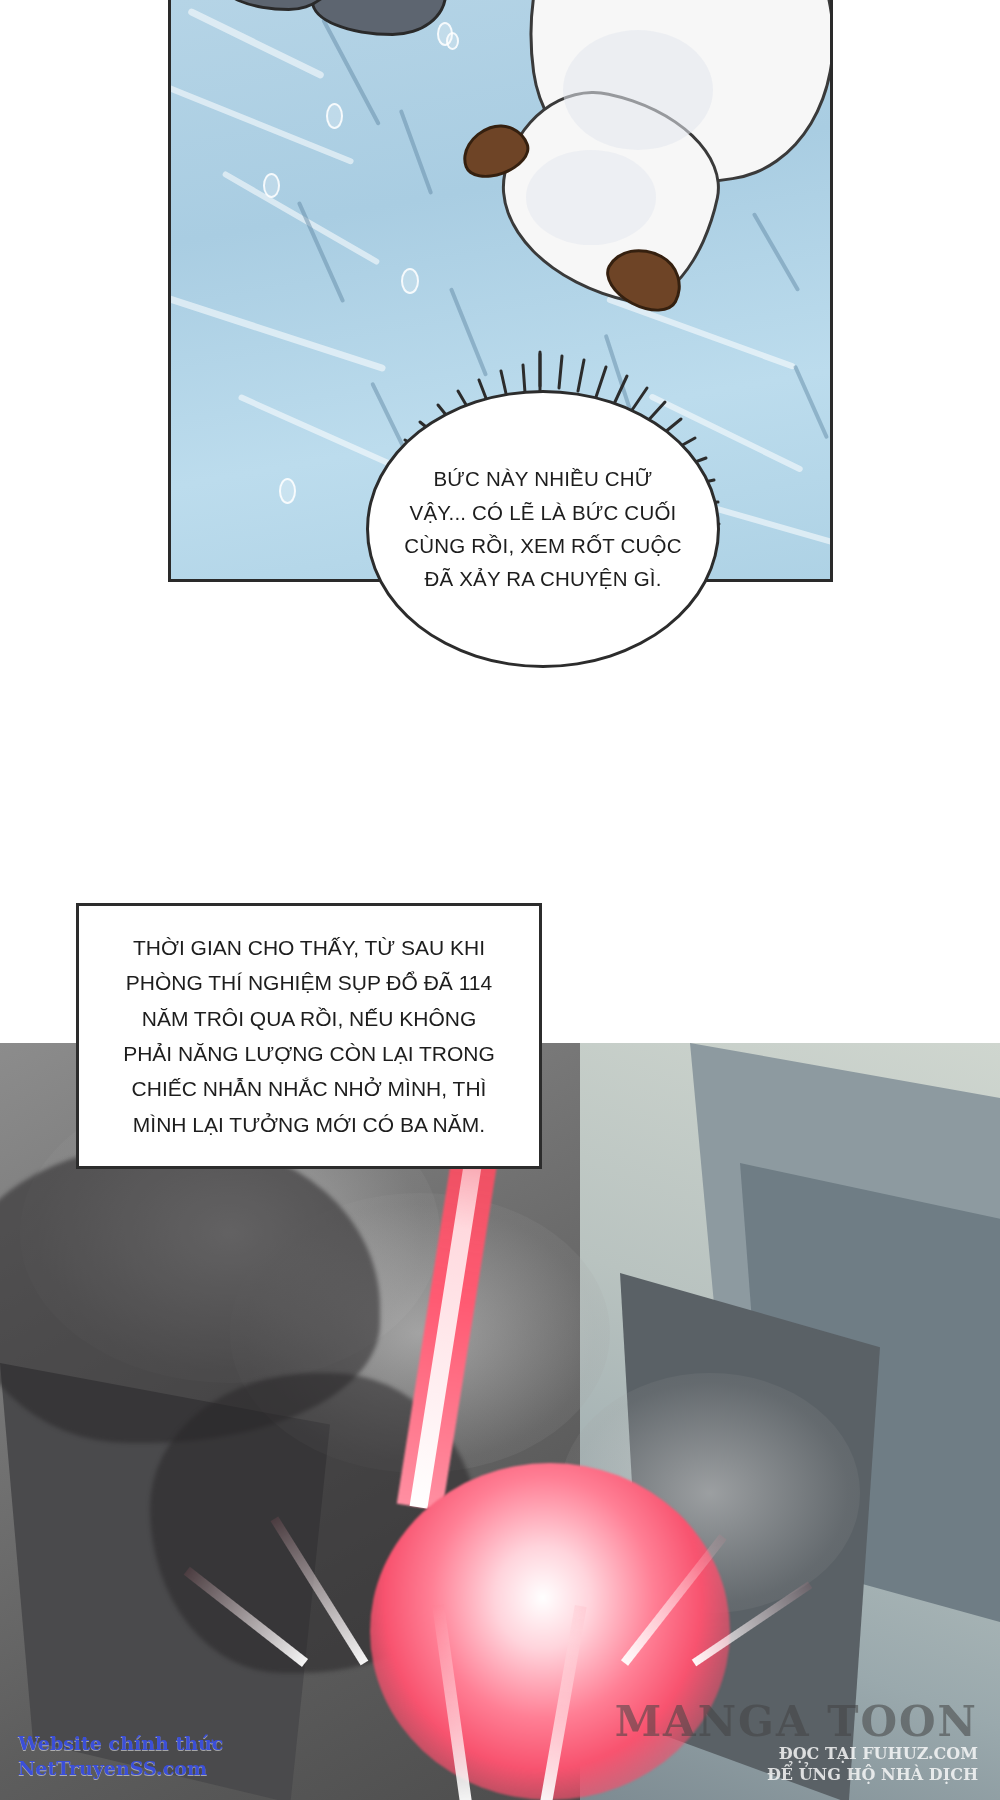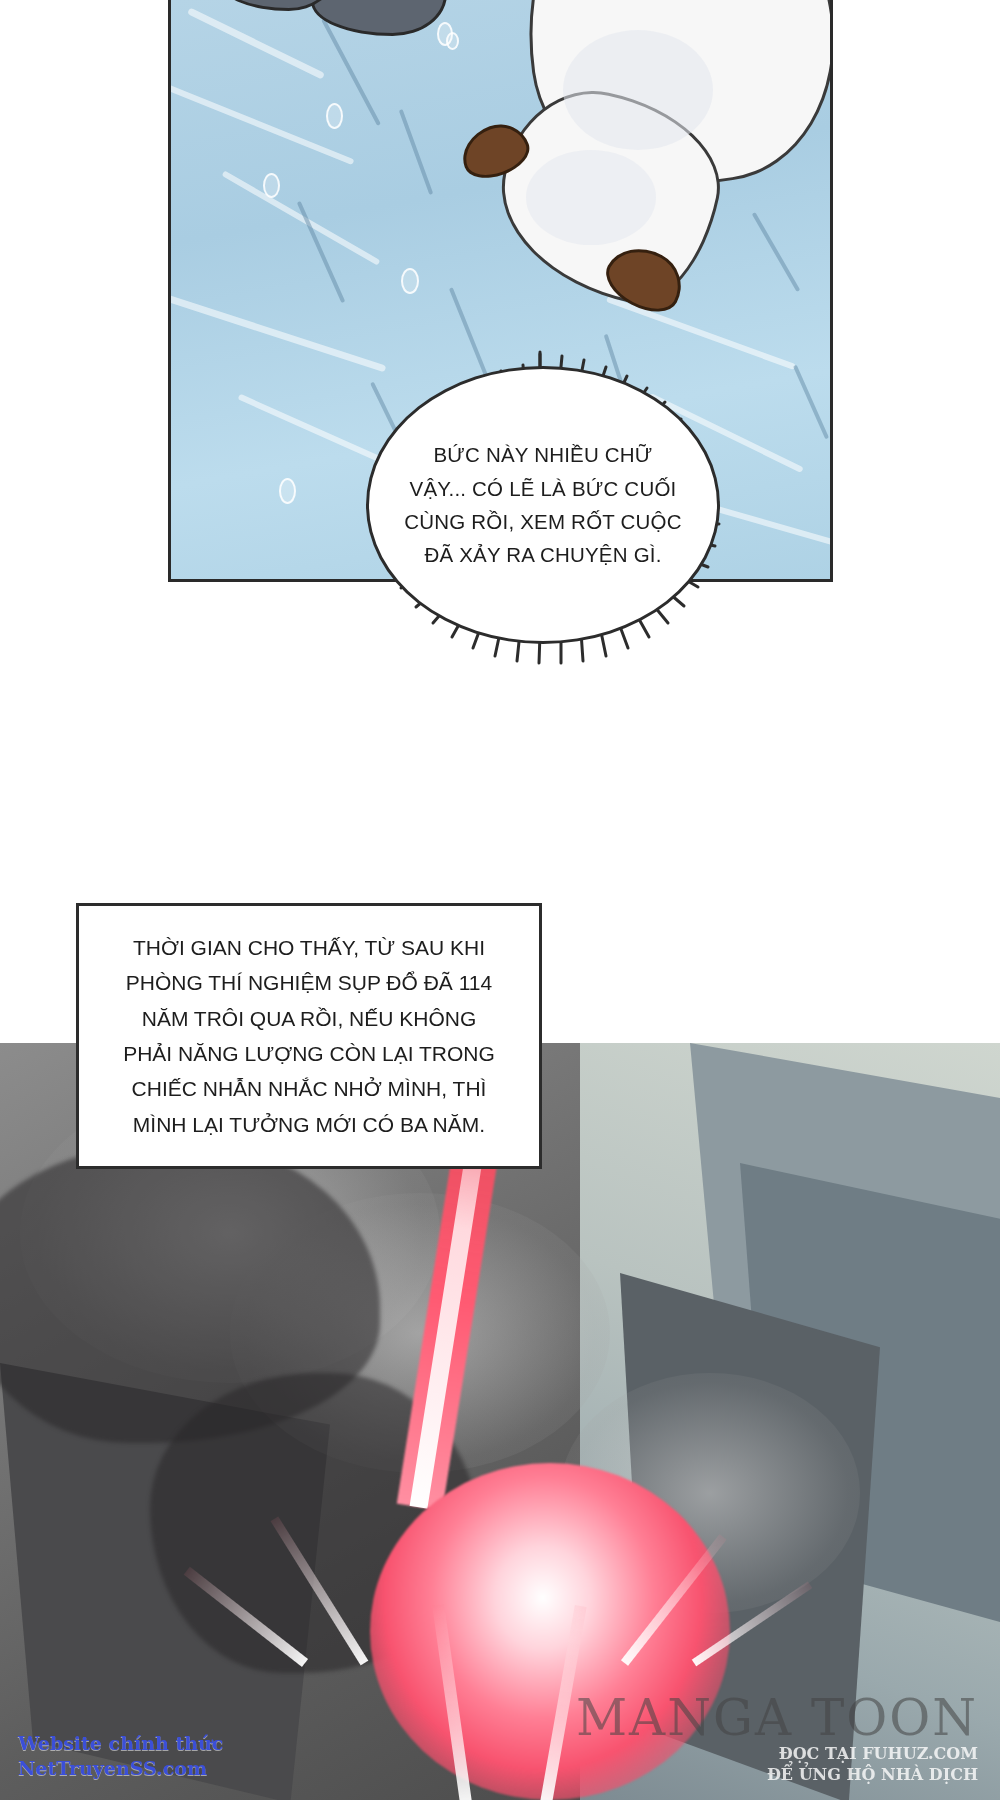"BỨC NÀY NHIỀU CHỮ" .thought-oval { top: 16px -> 40px }
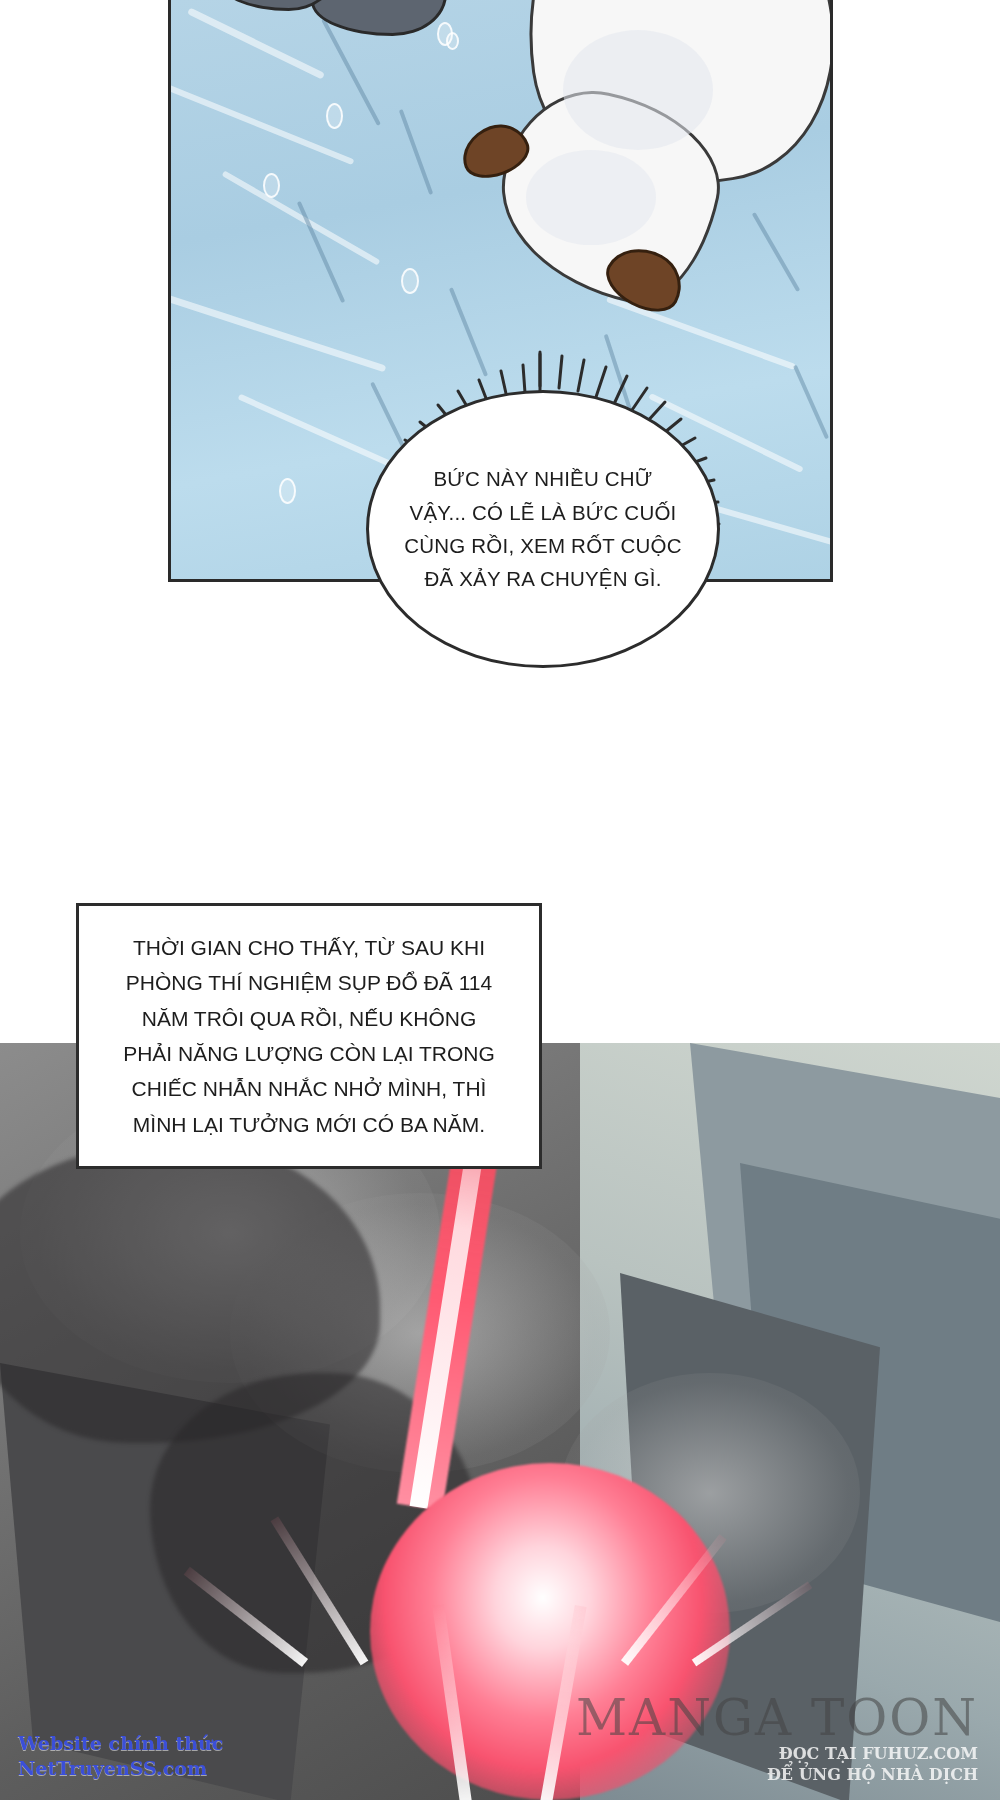"MANGA TOON" .wm-brand { font-size: 50px -> 42px; font-weight: normal -> bold }
